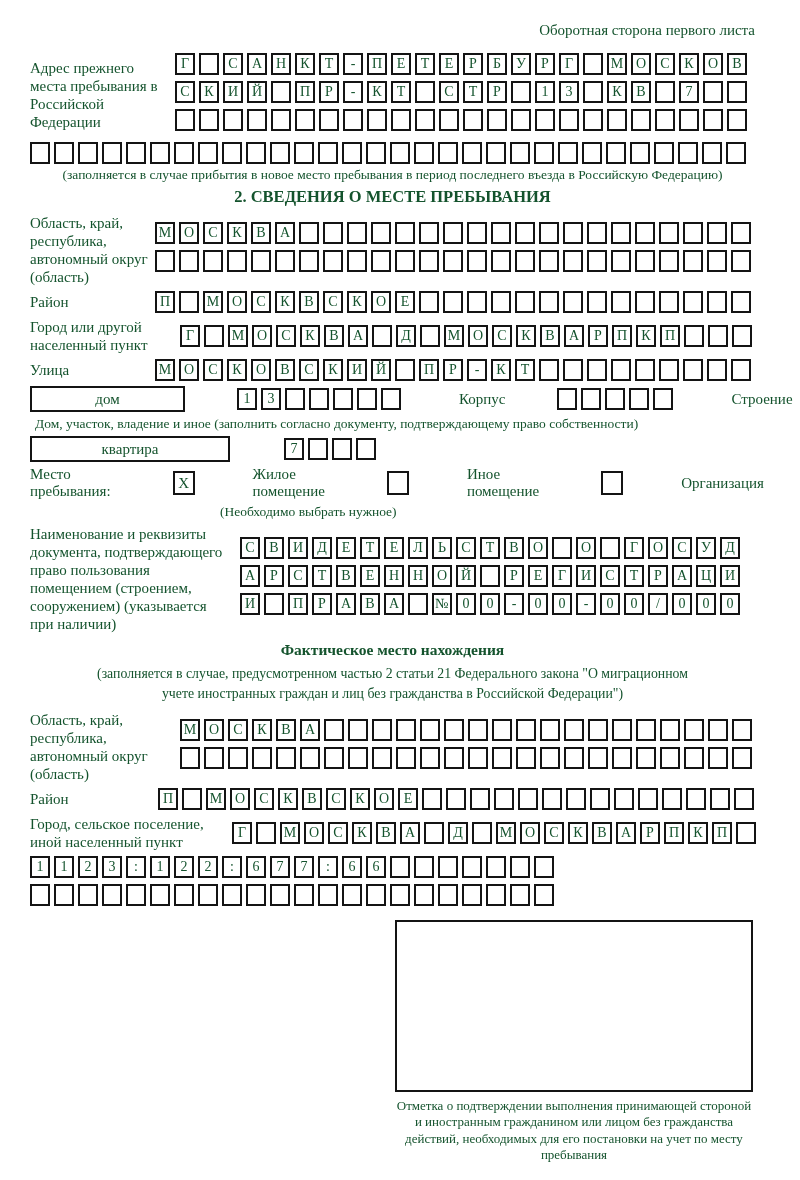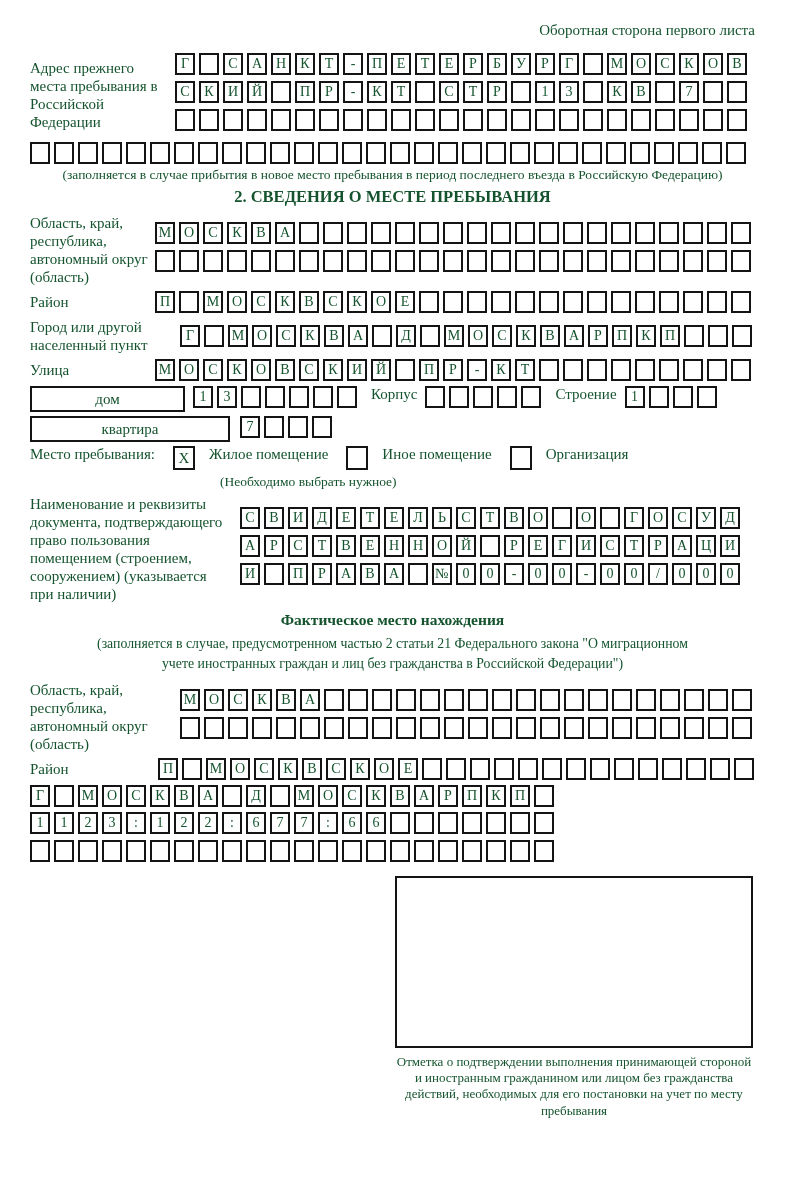"дом" .inline-row { align-items: none -> center; gap: none -> 44px }
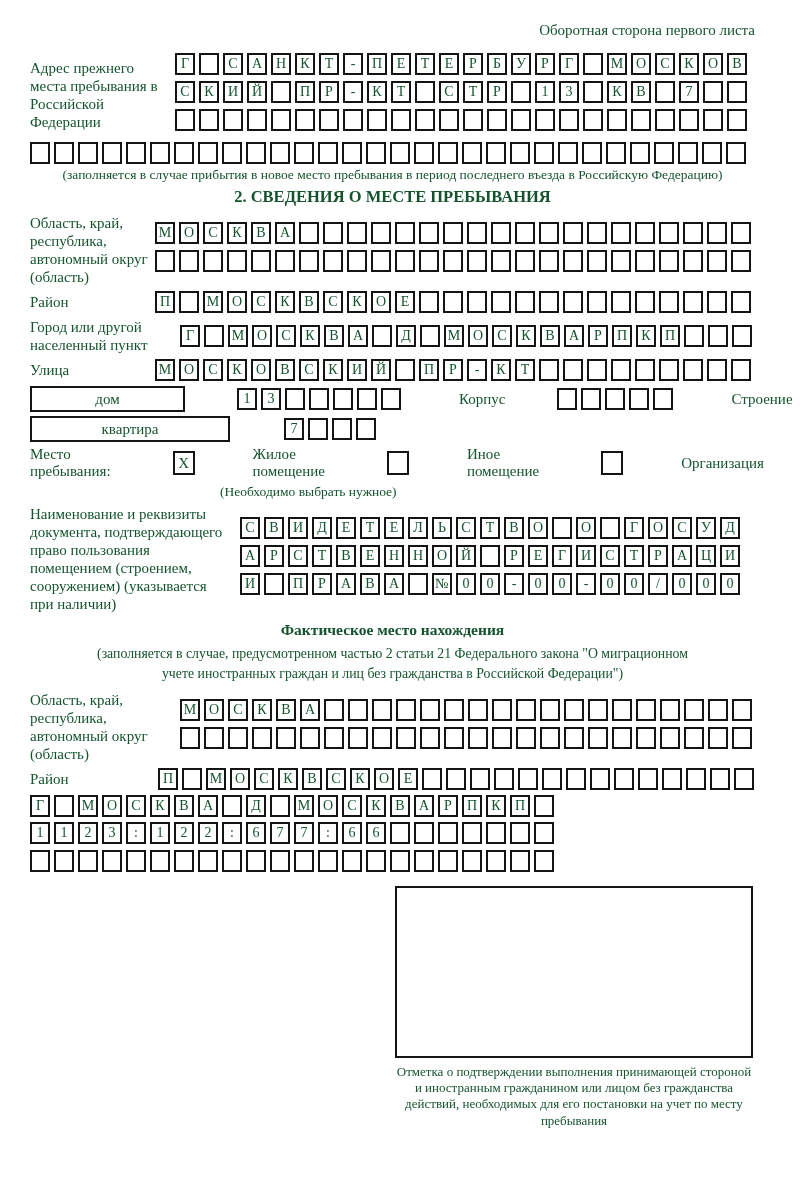"Дом, участок, владение и иное" div.caption { html: none -> <div>Дом, участок, владение и иное (заполнить согласно документу, подтверждающему право собственности)</div> }
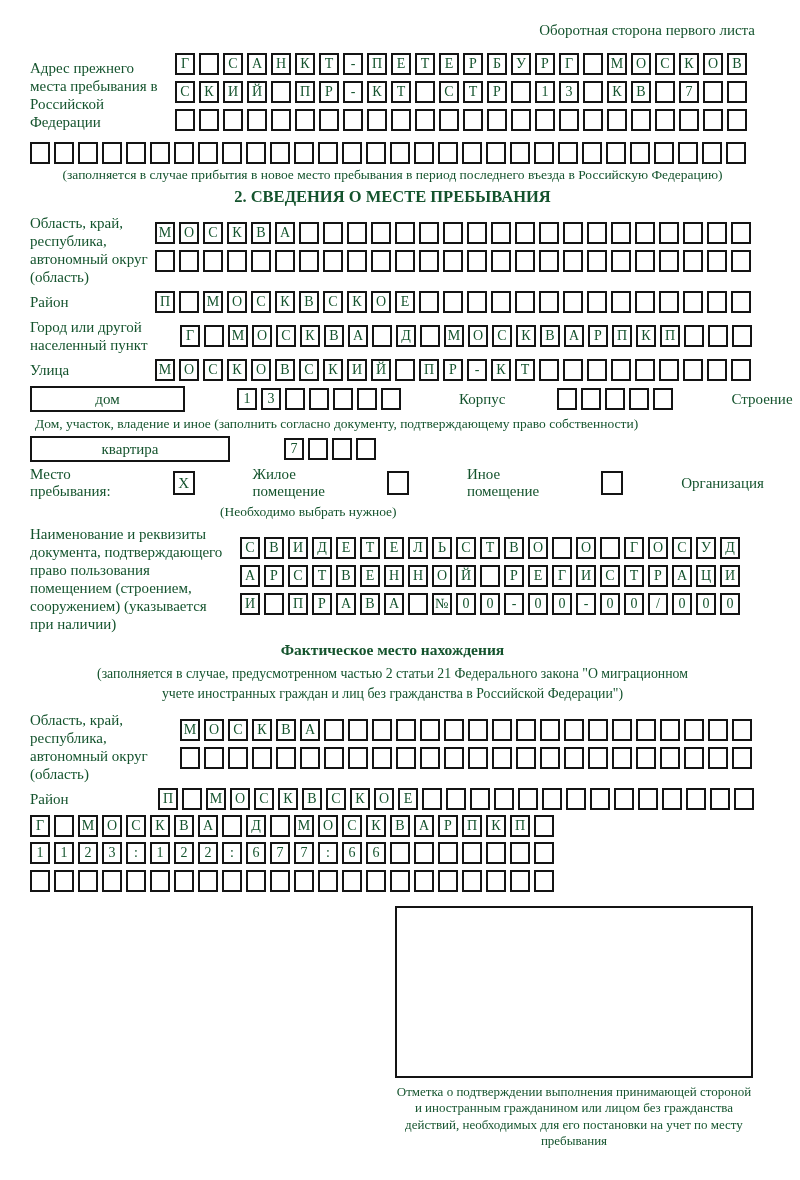"Город, сельское поселение, иной" div.lbl { html: none -> <div>Город, сельское поселение, иной населенный пункт</div> }
